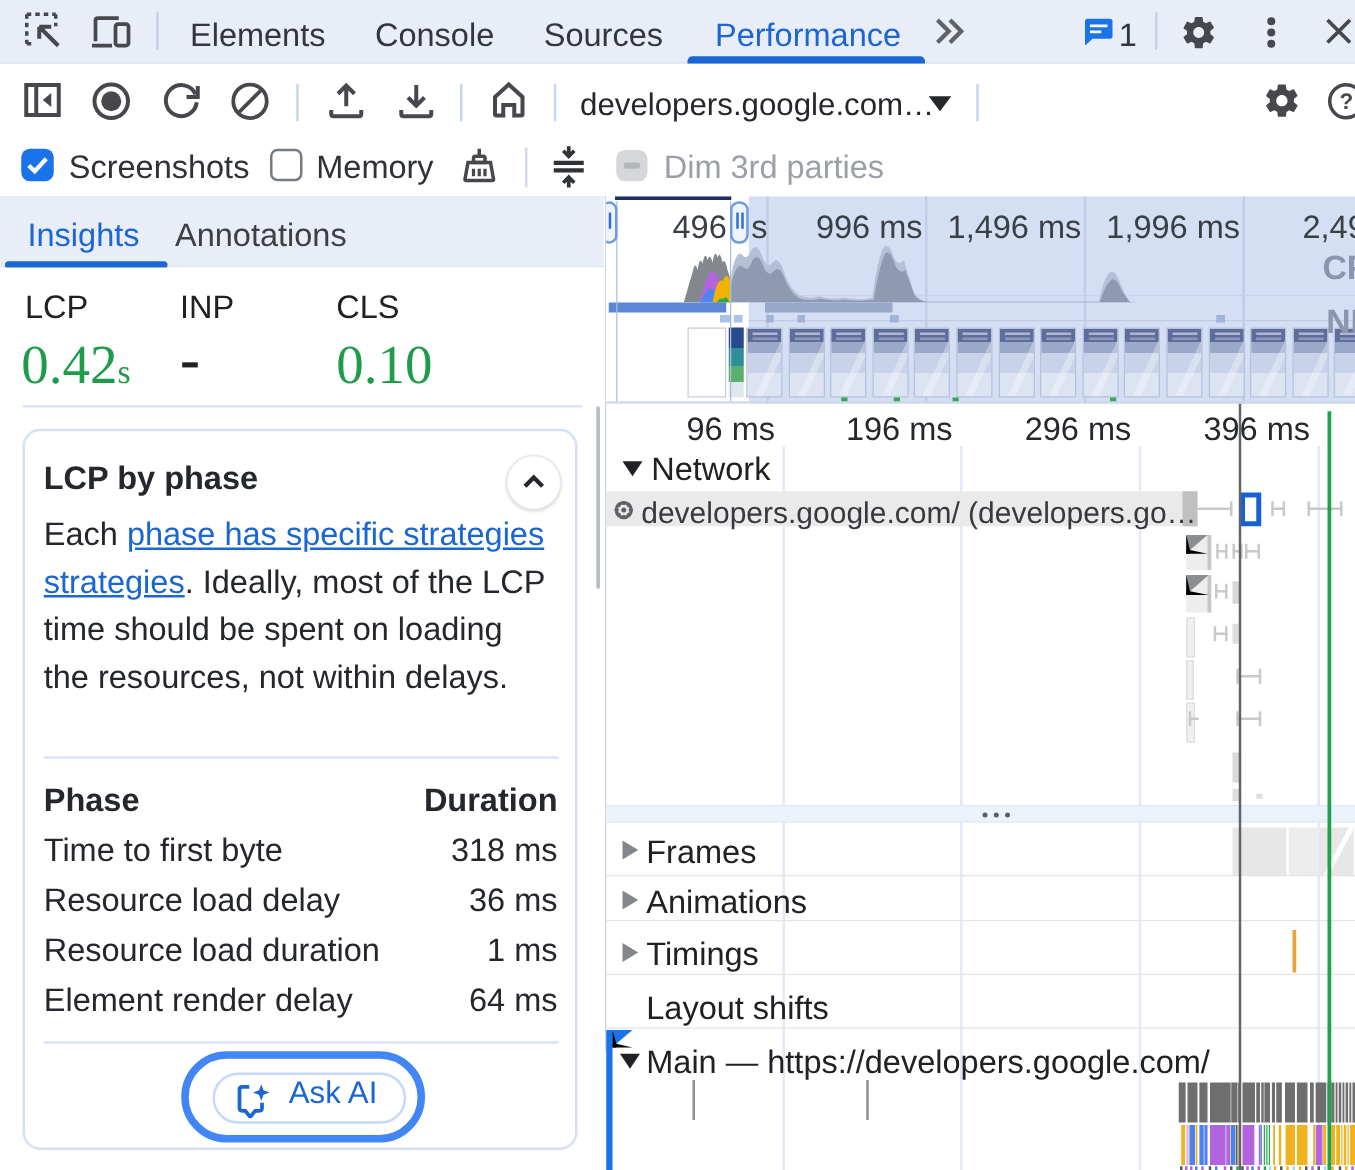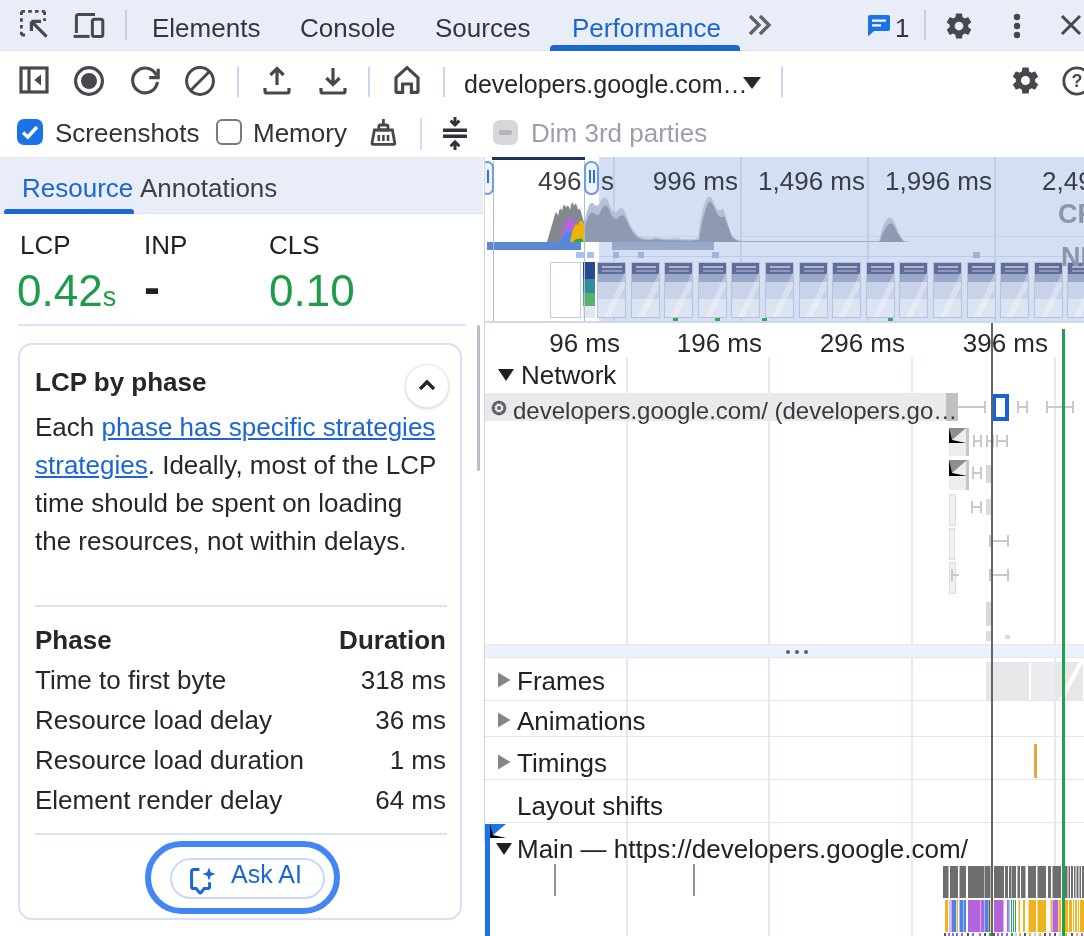"Resource" span.abs { text: Resource -> Insights }
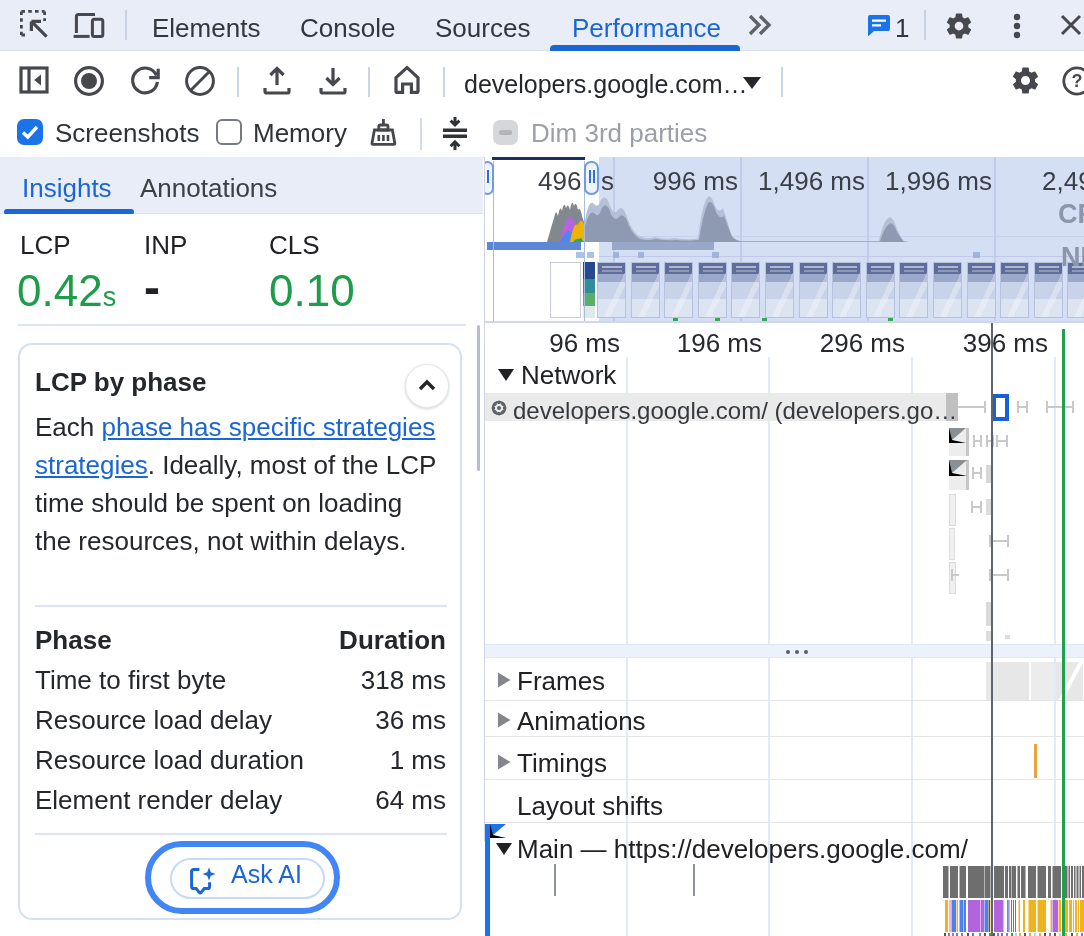"0.42s" .mval { font-family: none -> Liberation Serif, serif }
